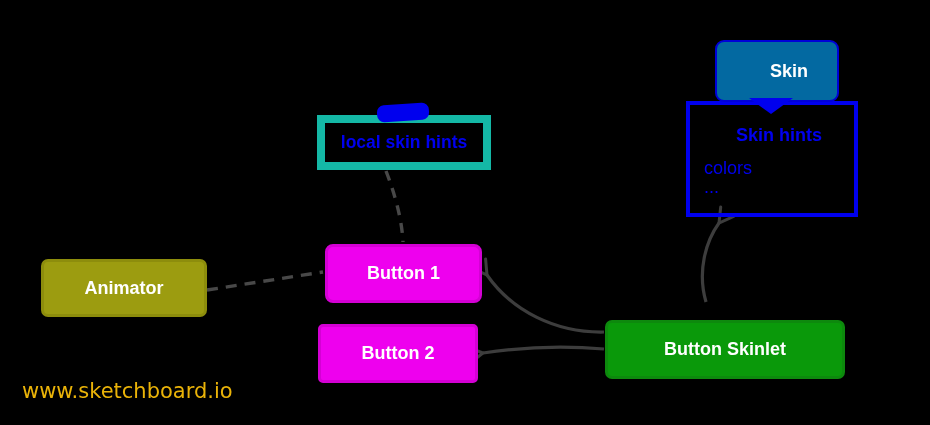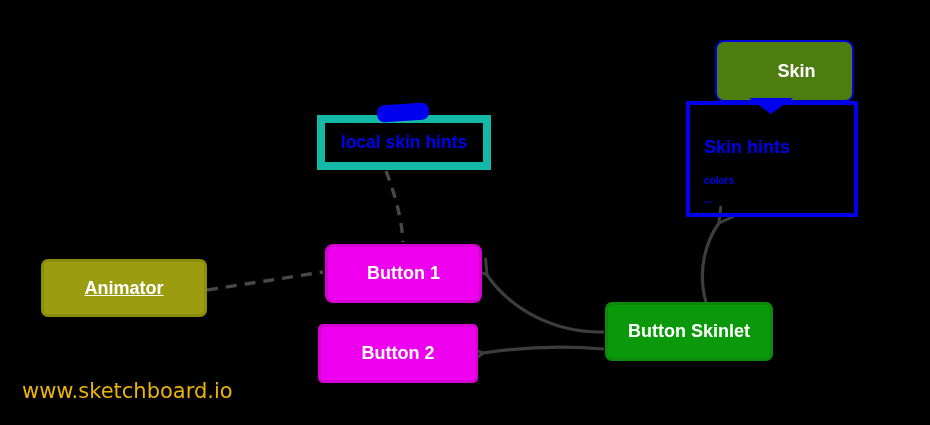"Skin" .skin { background: #4d7c0f -> #0369a1; width: 139px -> 124px }
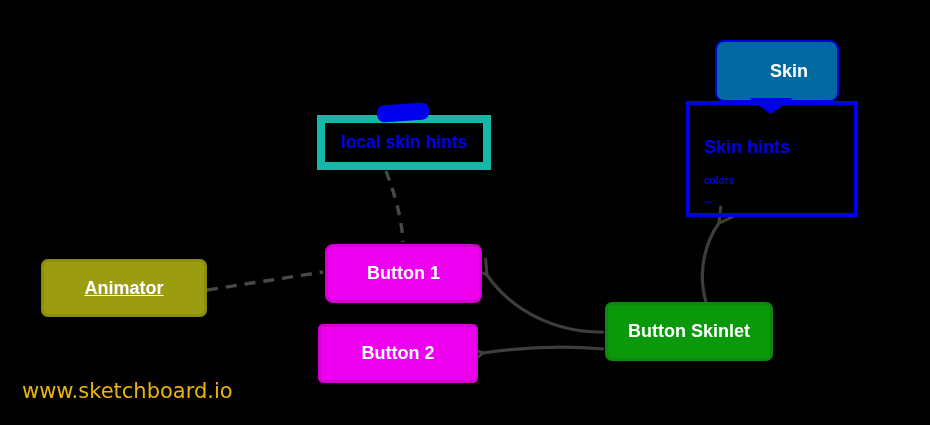"Skin hints" .skin-hints .sh-title { margin: 32px 0 13px 14px -> 20px 0 13px 14px; text-align: none -> center }
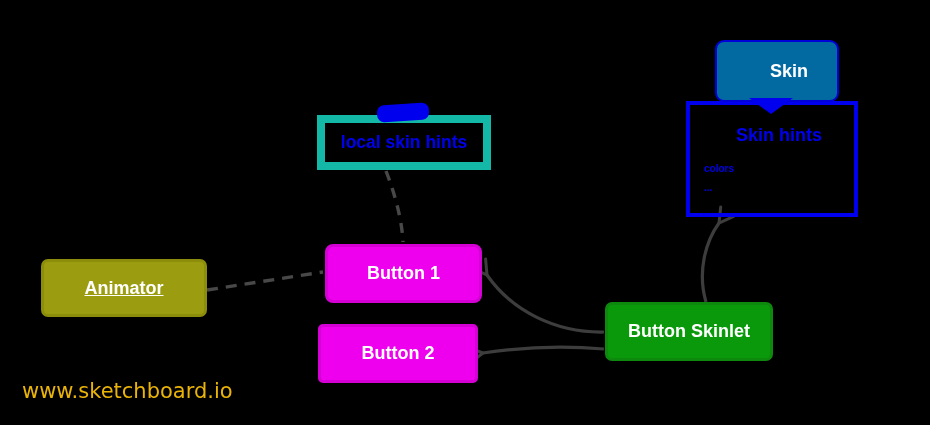"colors" .skin-hints .sh-item { font-size: 10px -> 18px; font-weight: bold -> normal }
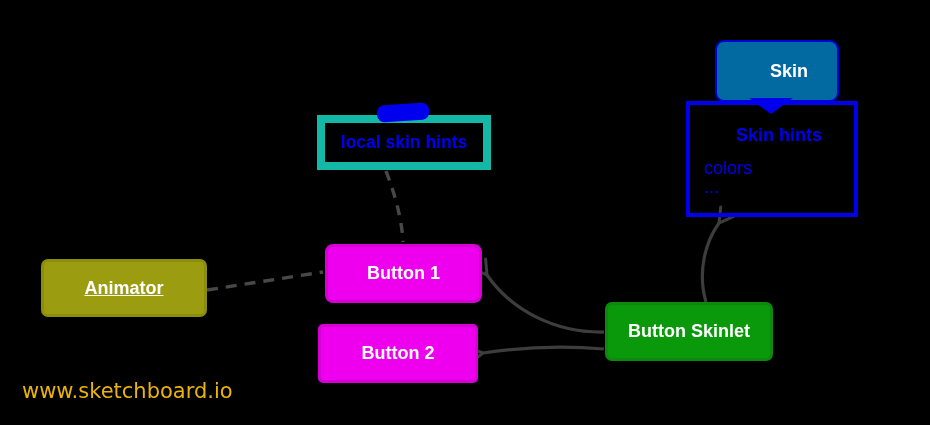"Animator" .animator { text-decoration: underline -> none }
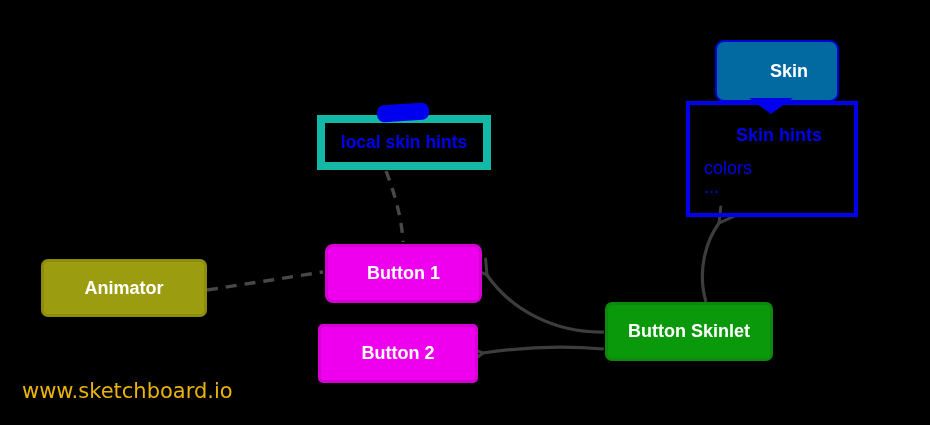"Button Skinlet" .skinlet { top: 302px -> 320px; width: 168px -> 240px }
